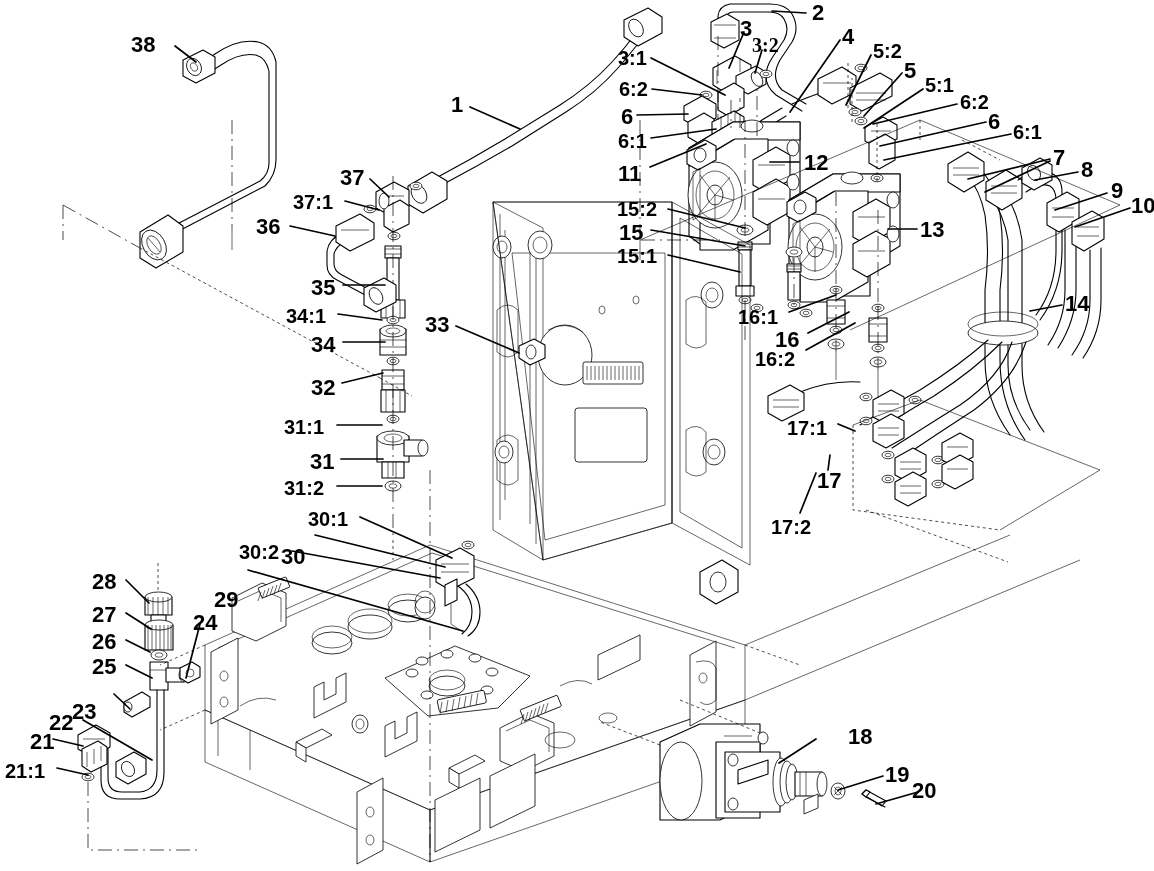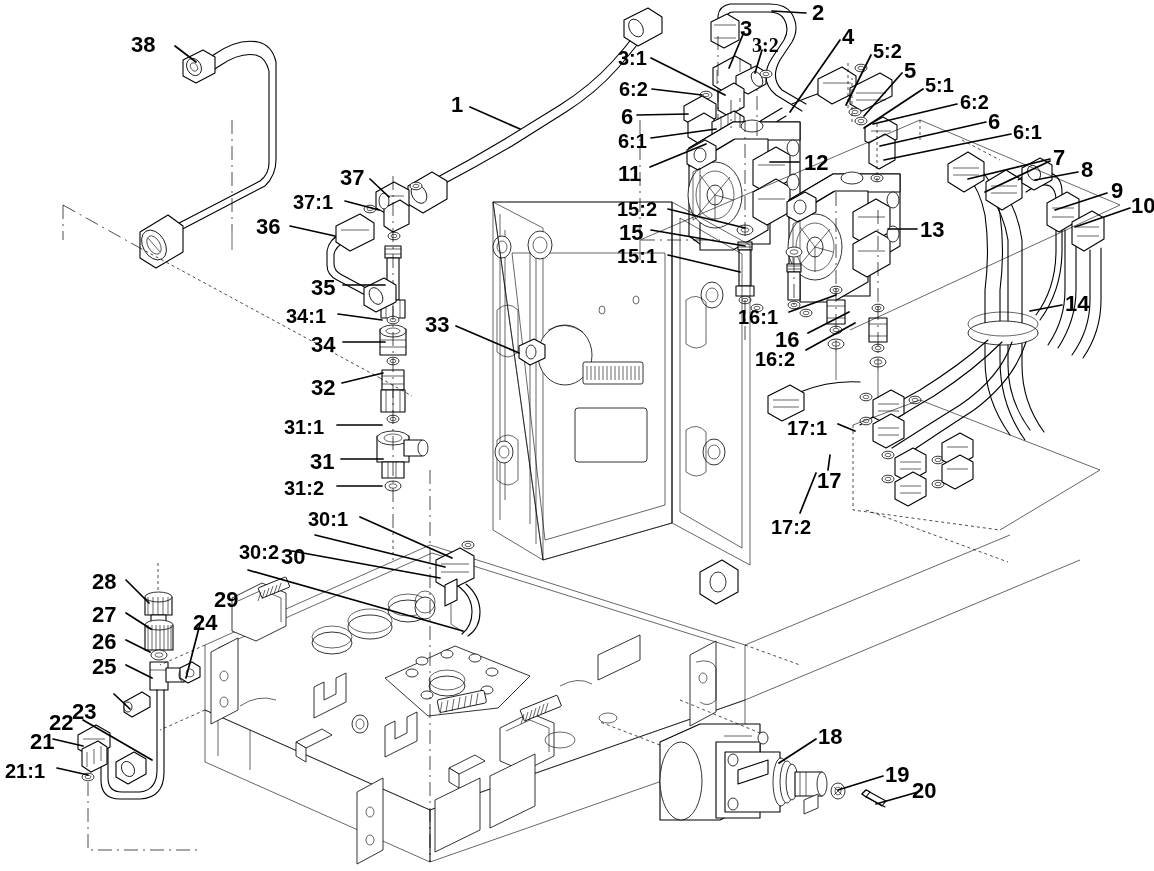"18" div.lbl { left: 818px -> 848px }
